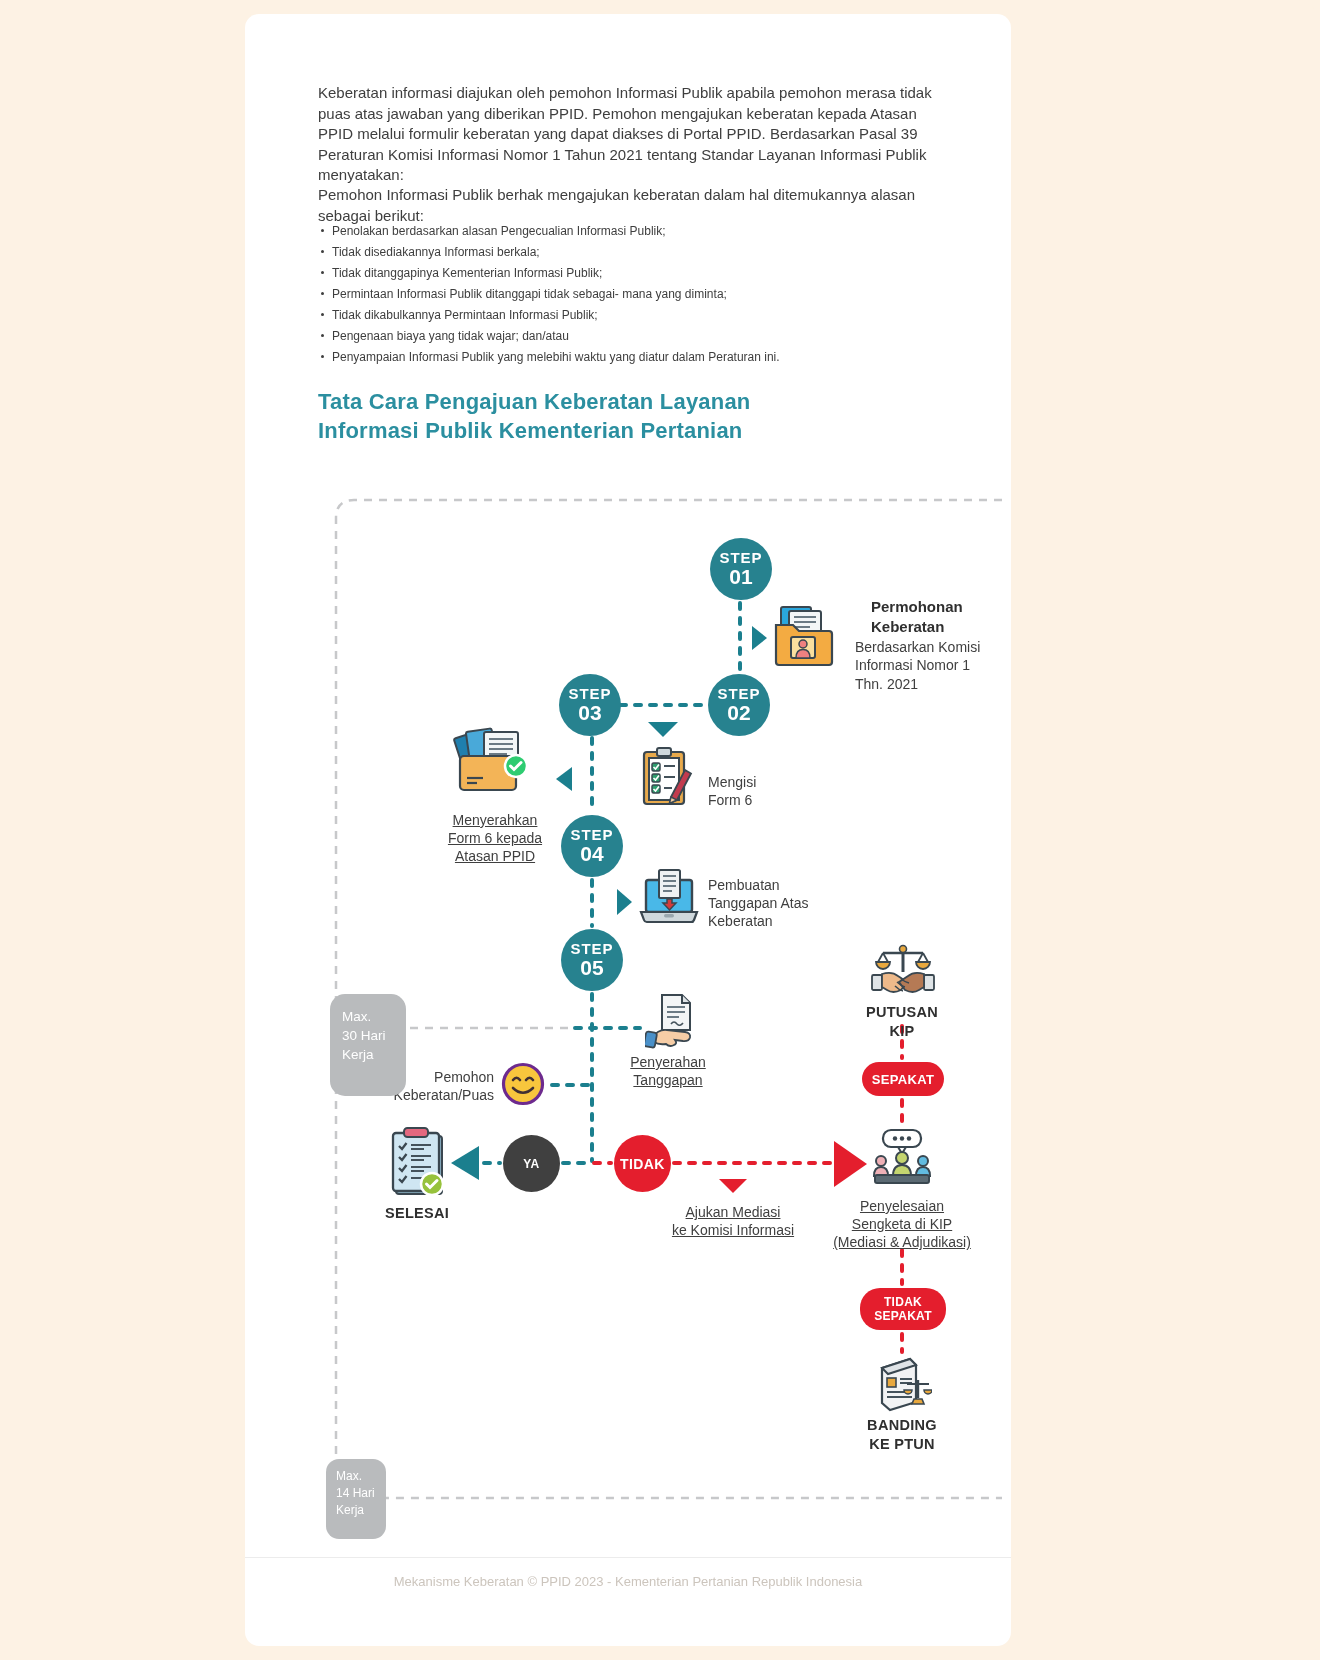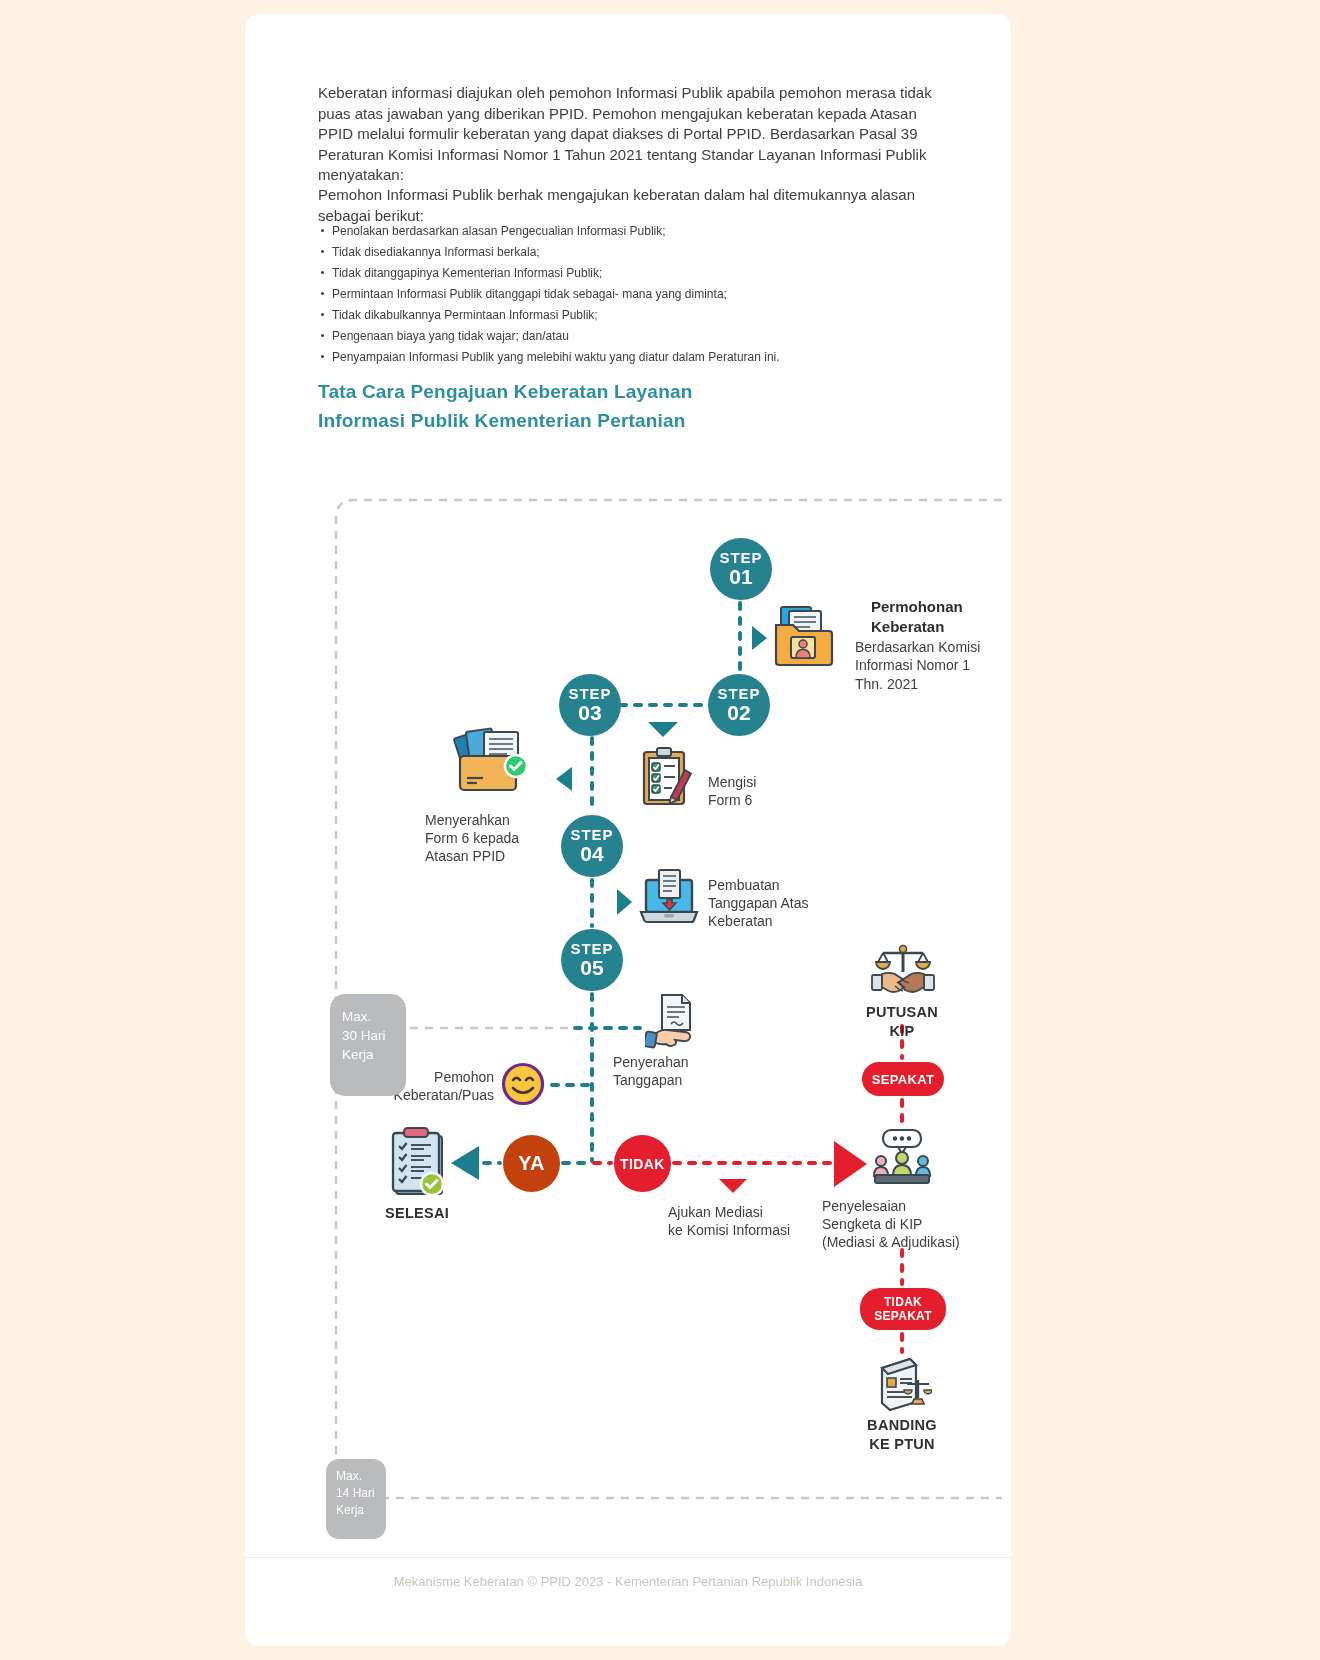"Tata Cara Pengajuan Keberatan Layanan" .heading { font-size: 19px -> 22px; top: 364px -> 372px }
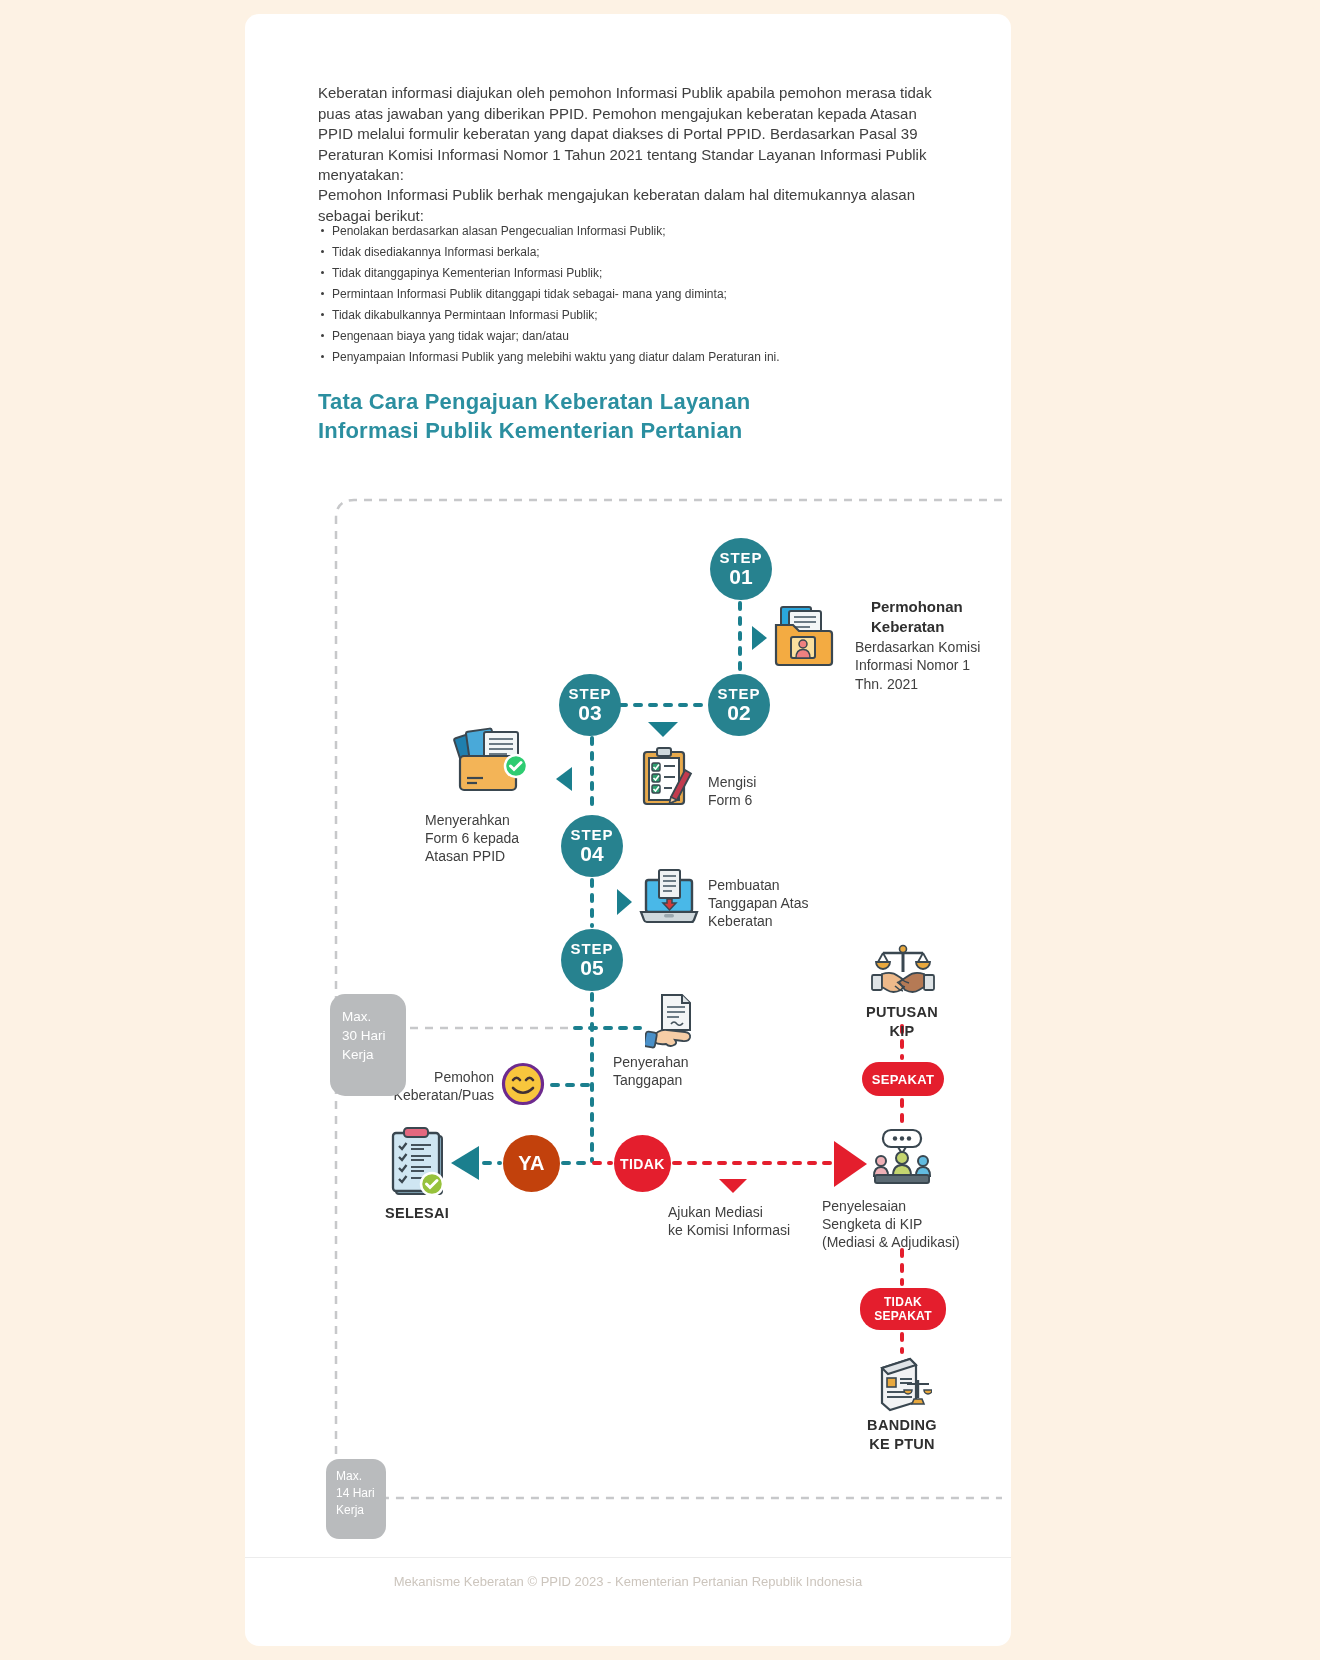"Menyerahkan" .caption.center { text-align: left -> center; text-decoration: none -> underline }
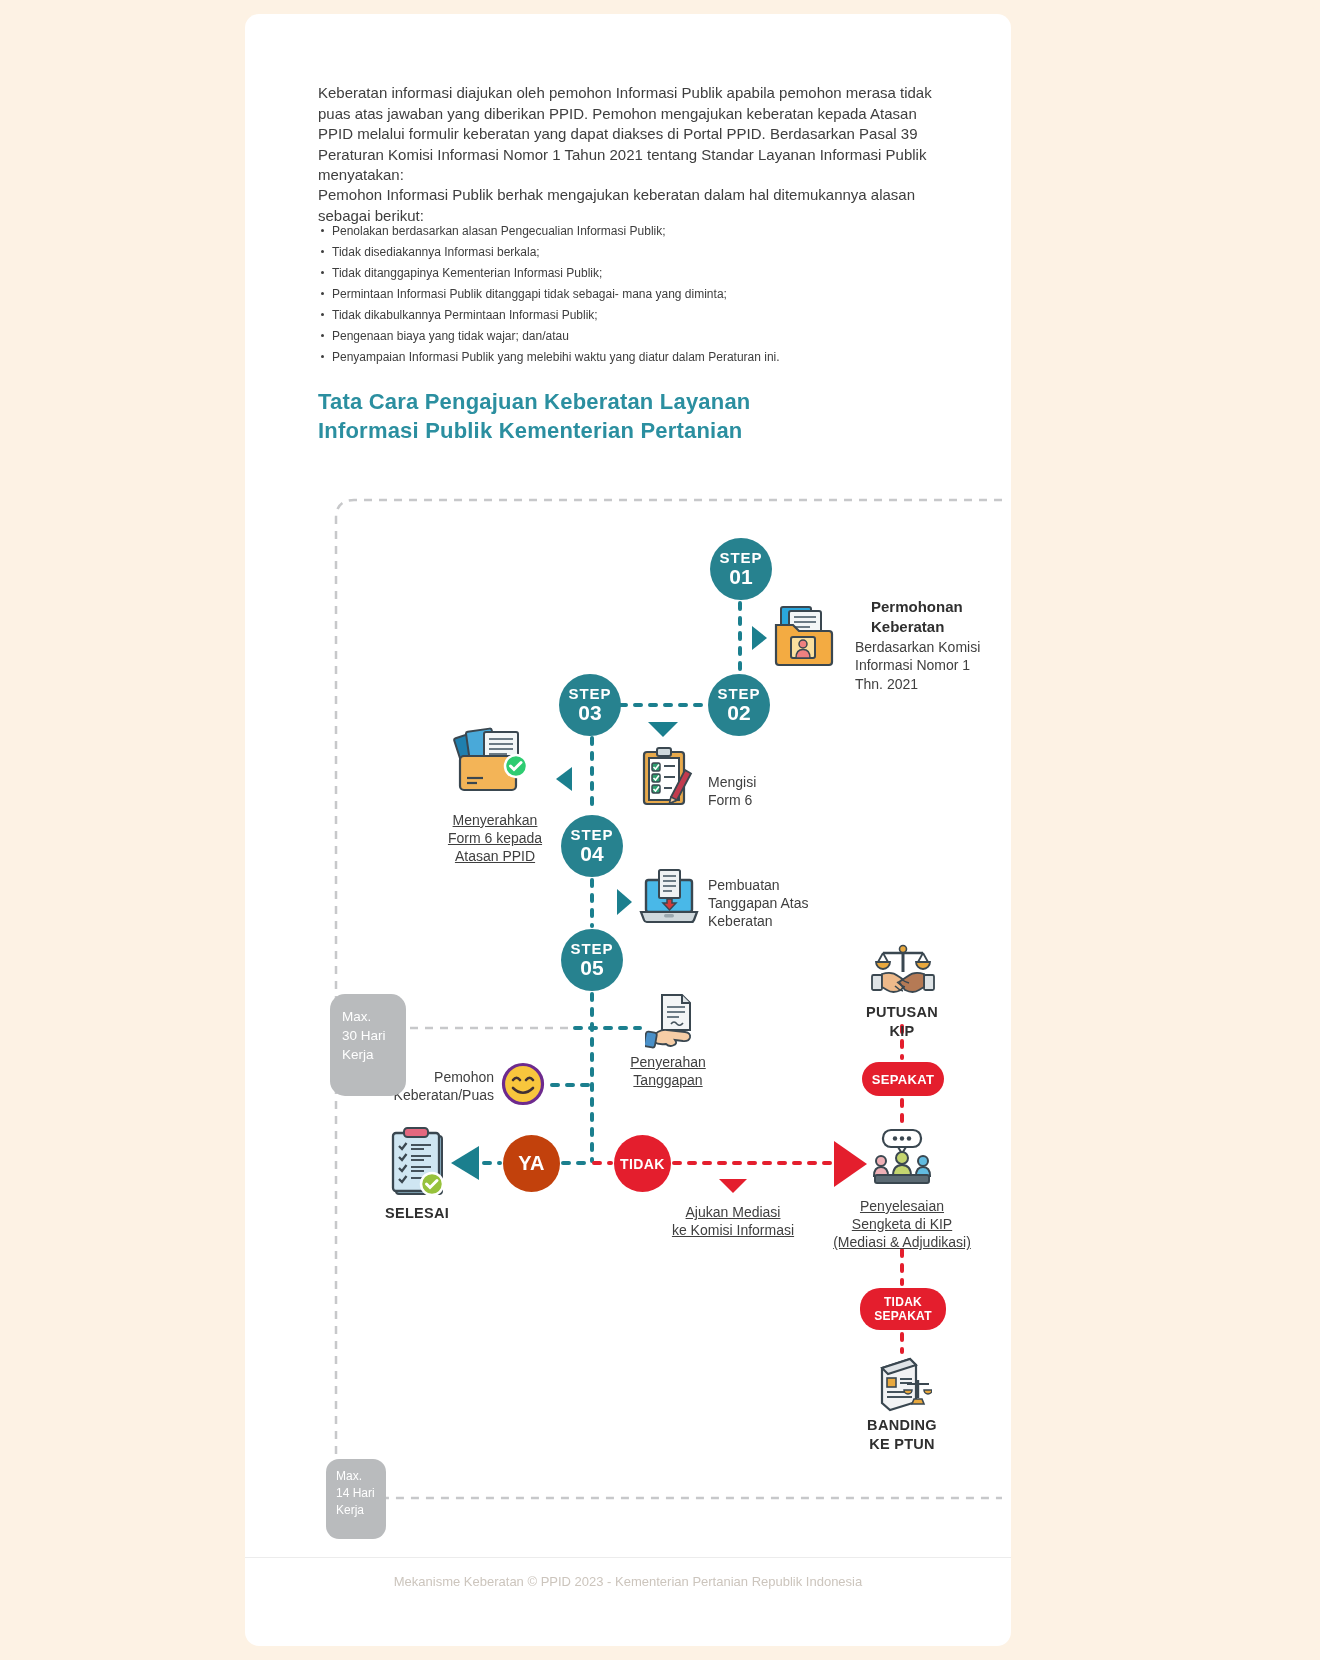"YA" .decision.ya { background: #c2410c -> #404040; font-size: 20px -> 12px }
